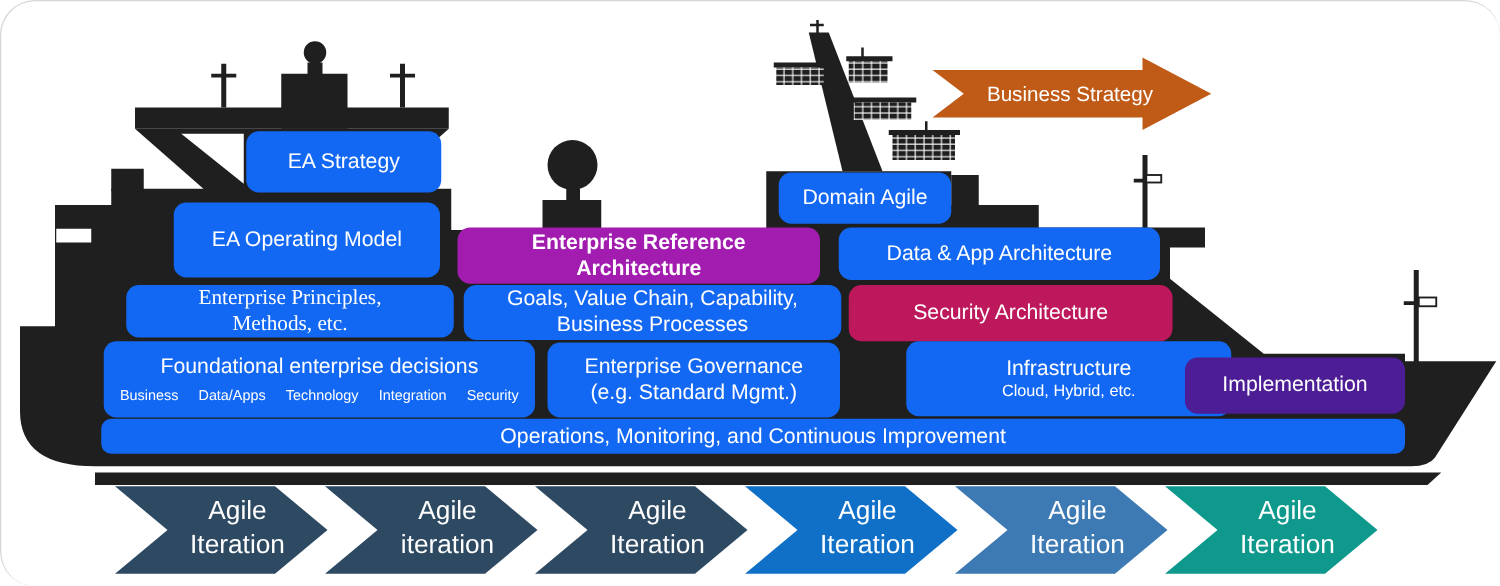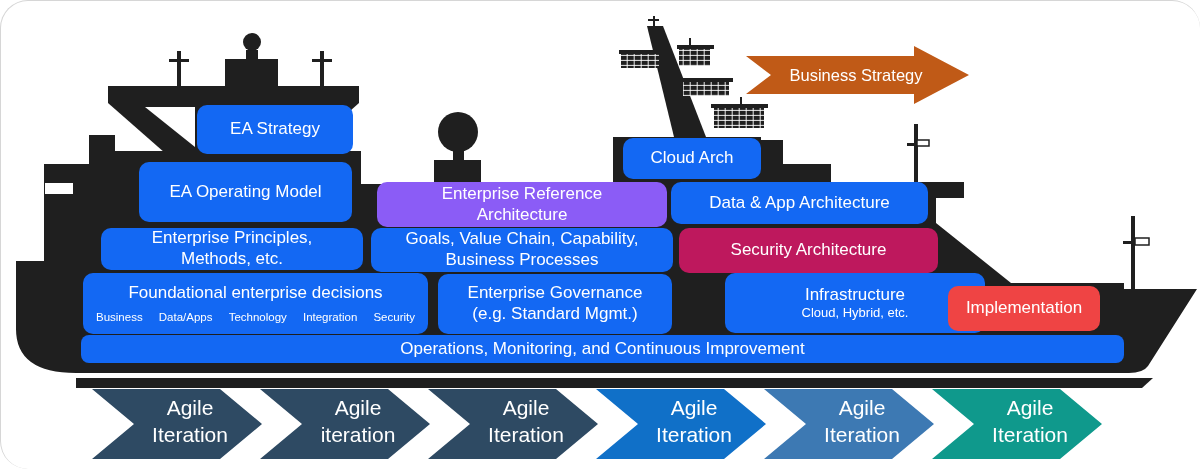"Cloud Arch" span { text: Cloud Arch -> Domain Agile }
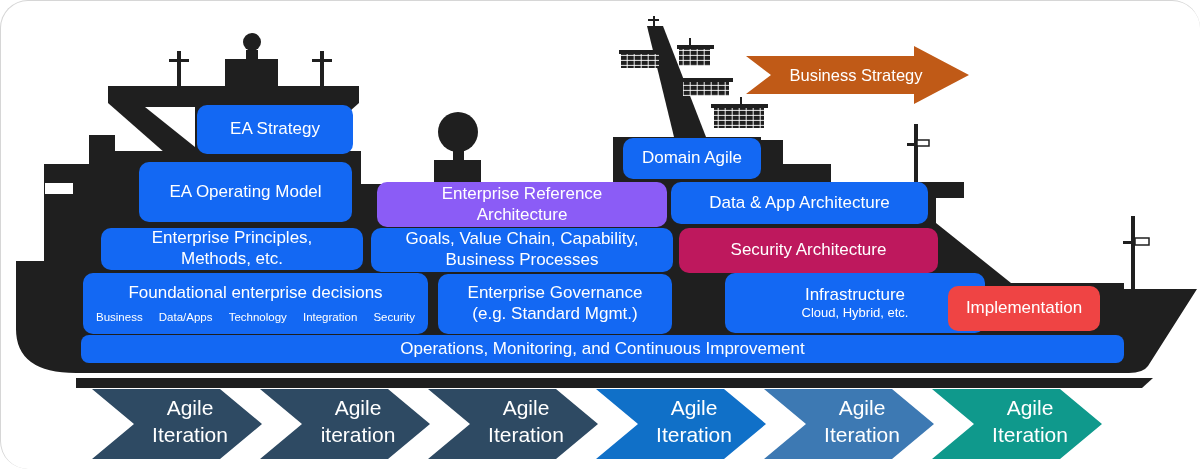"Enterprise Reference" div.box { background-color: #8b5cf6 -> #a21caf; font-weight: none -> bold; left: 376px -> 365px }
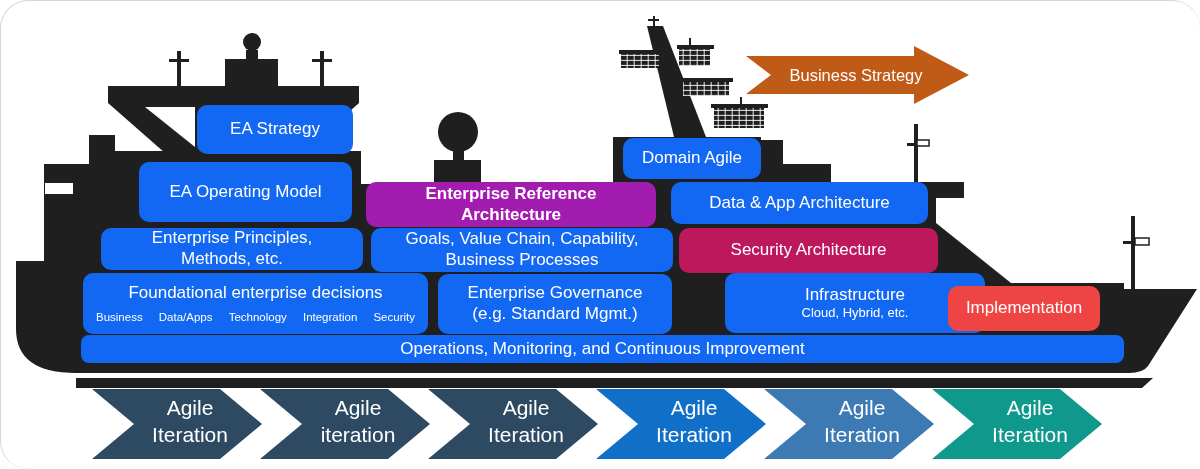"Enterprise Principles," div.box { font-family: none -> Liberation Serif, serif }
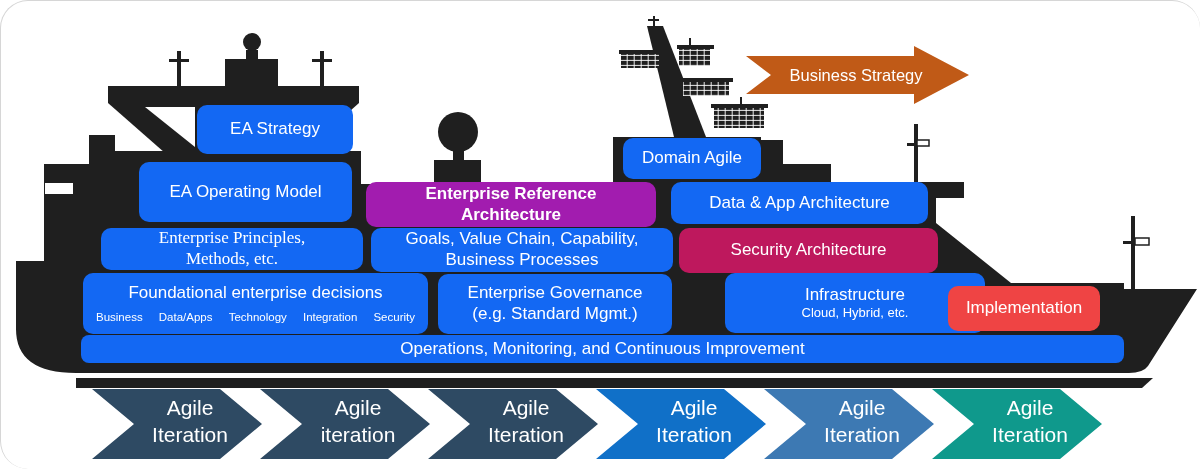"Implementation" div.box { background-color: #ef4444 -> #4c1d95; width: 152px -> 176px }
